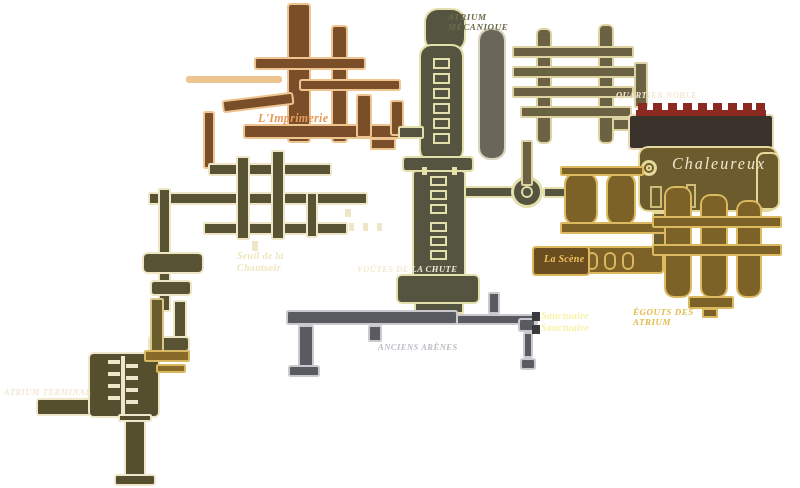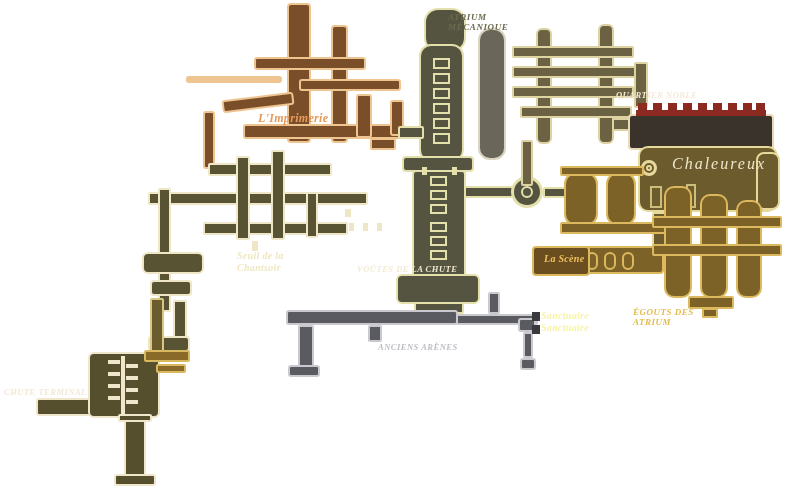"CHUTE TERMINAL" div { text: CHUTE -> ATRIUM }
